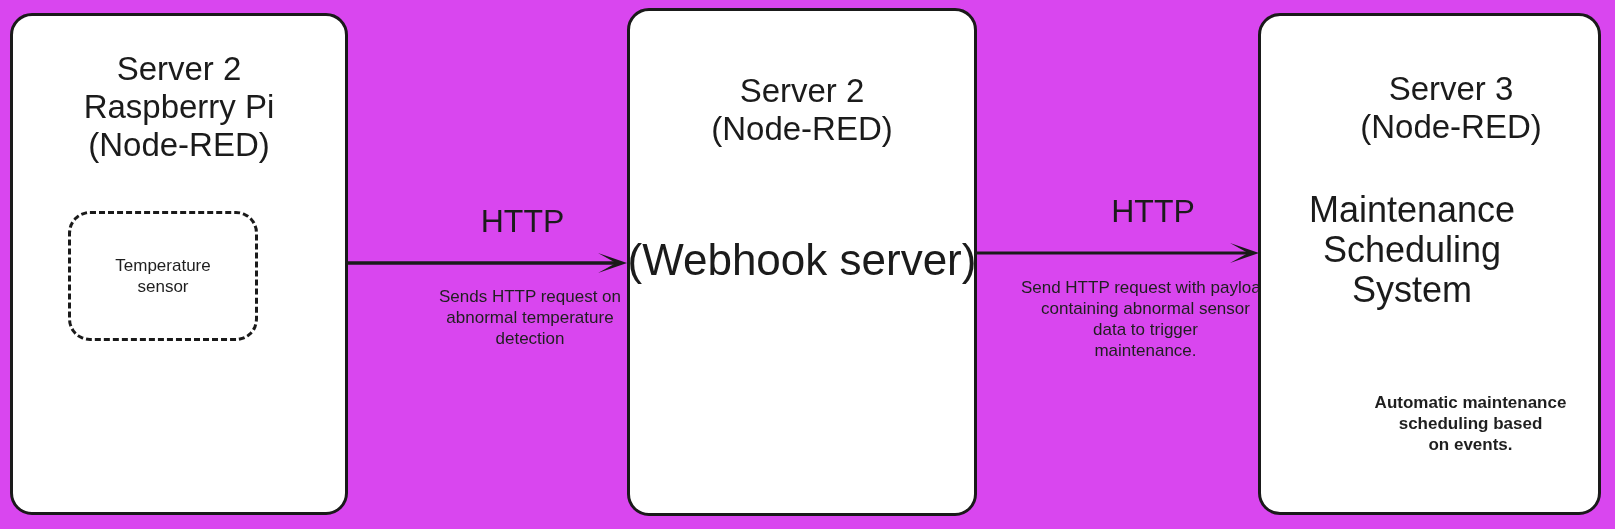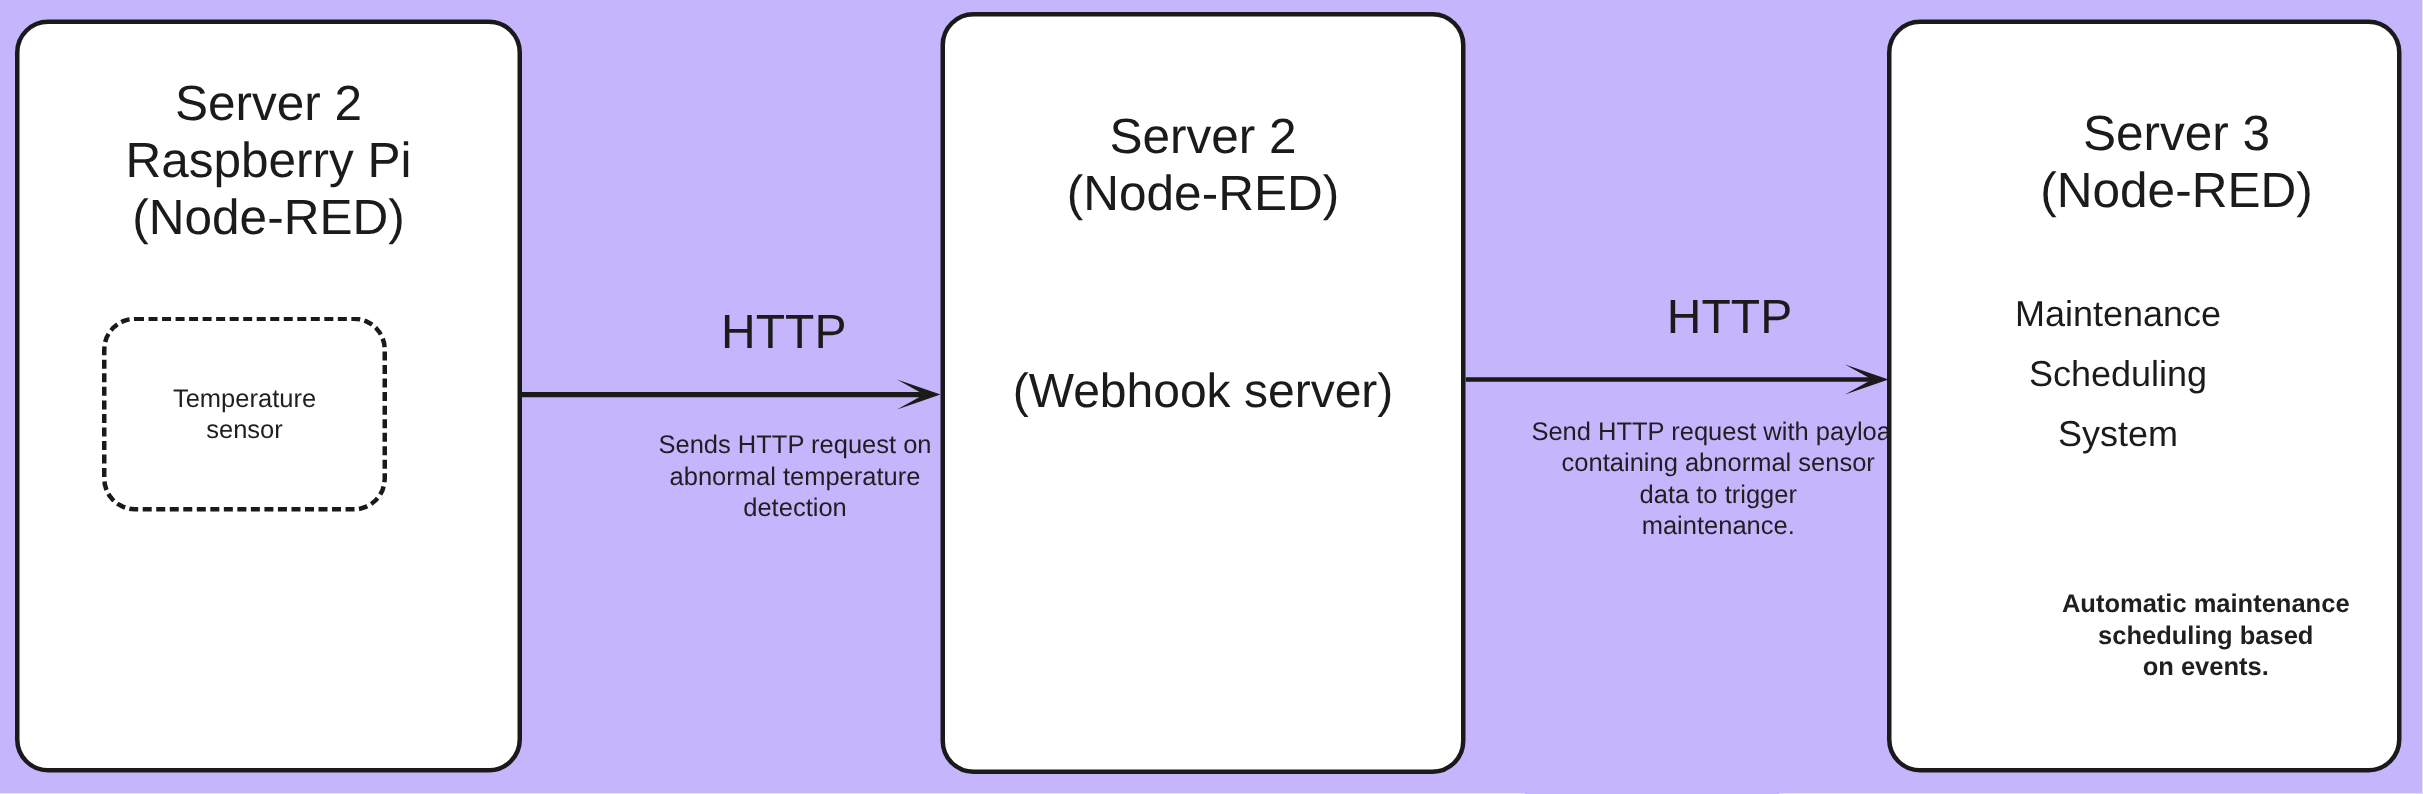"Server 2" #canvas { background: #c4b5fd -> #d946ef }
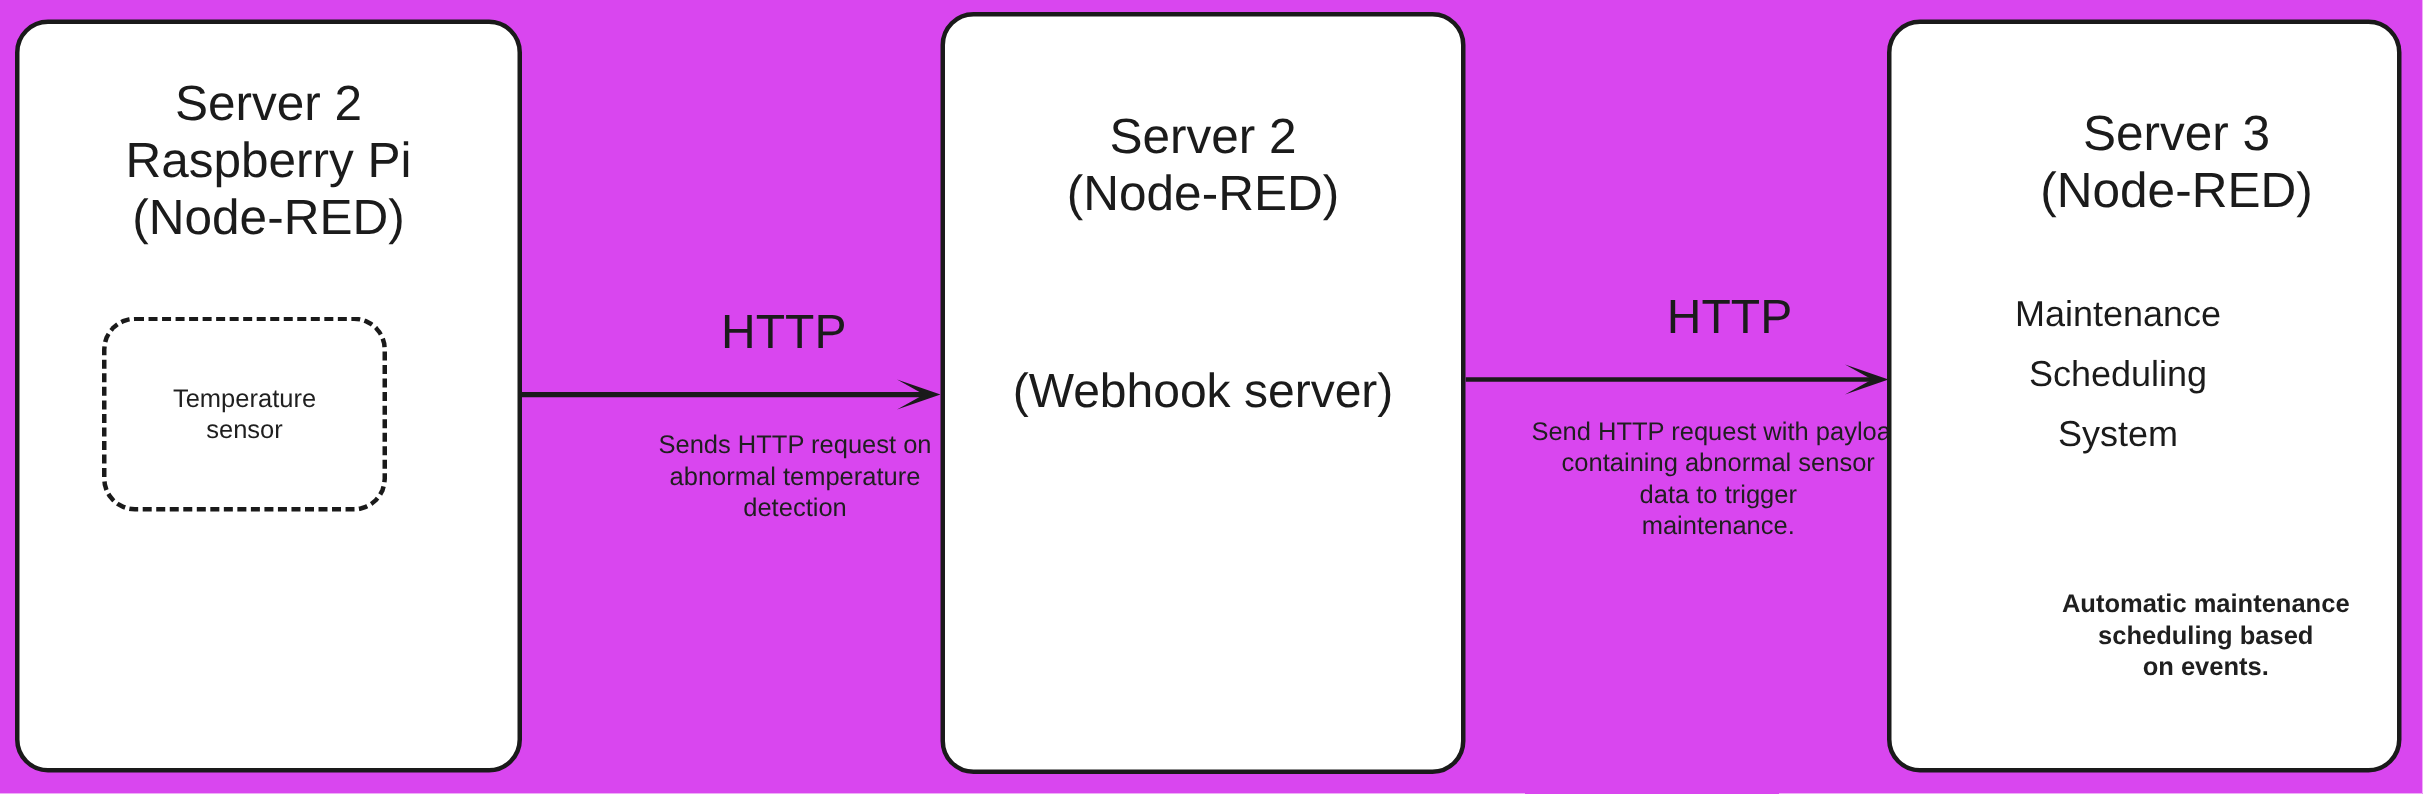"Maintenance" #right-subtitle { font-size: 24px -> 36px }
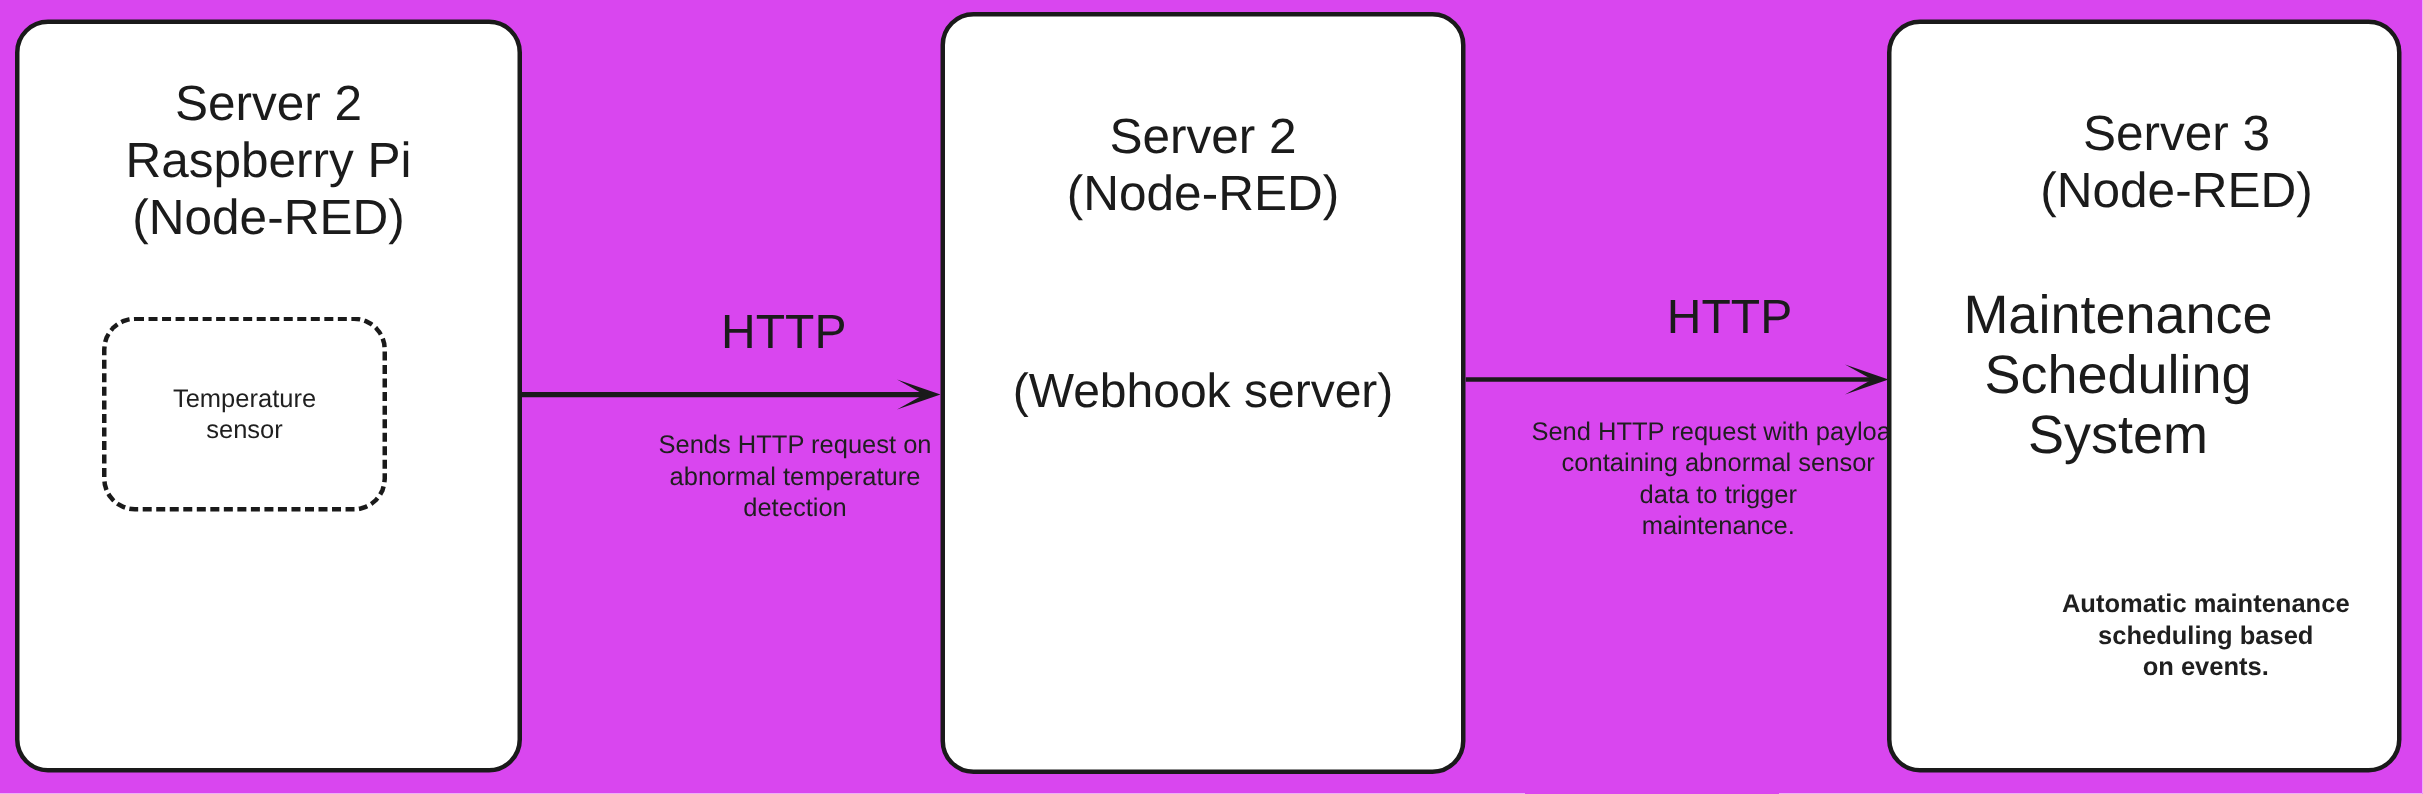"(Webhook server)" #middle-subtitle { font-size: 32px -> 44px }
